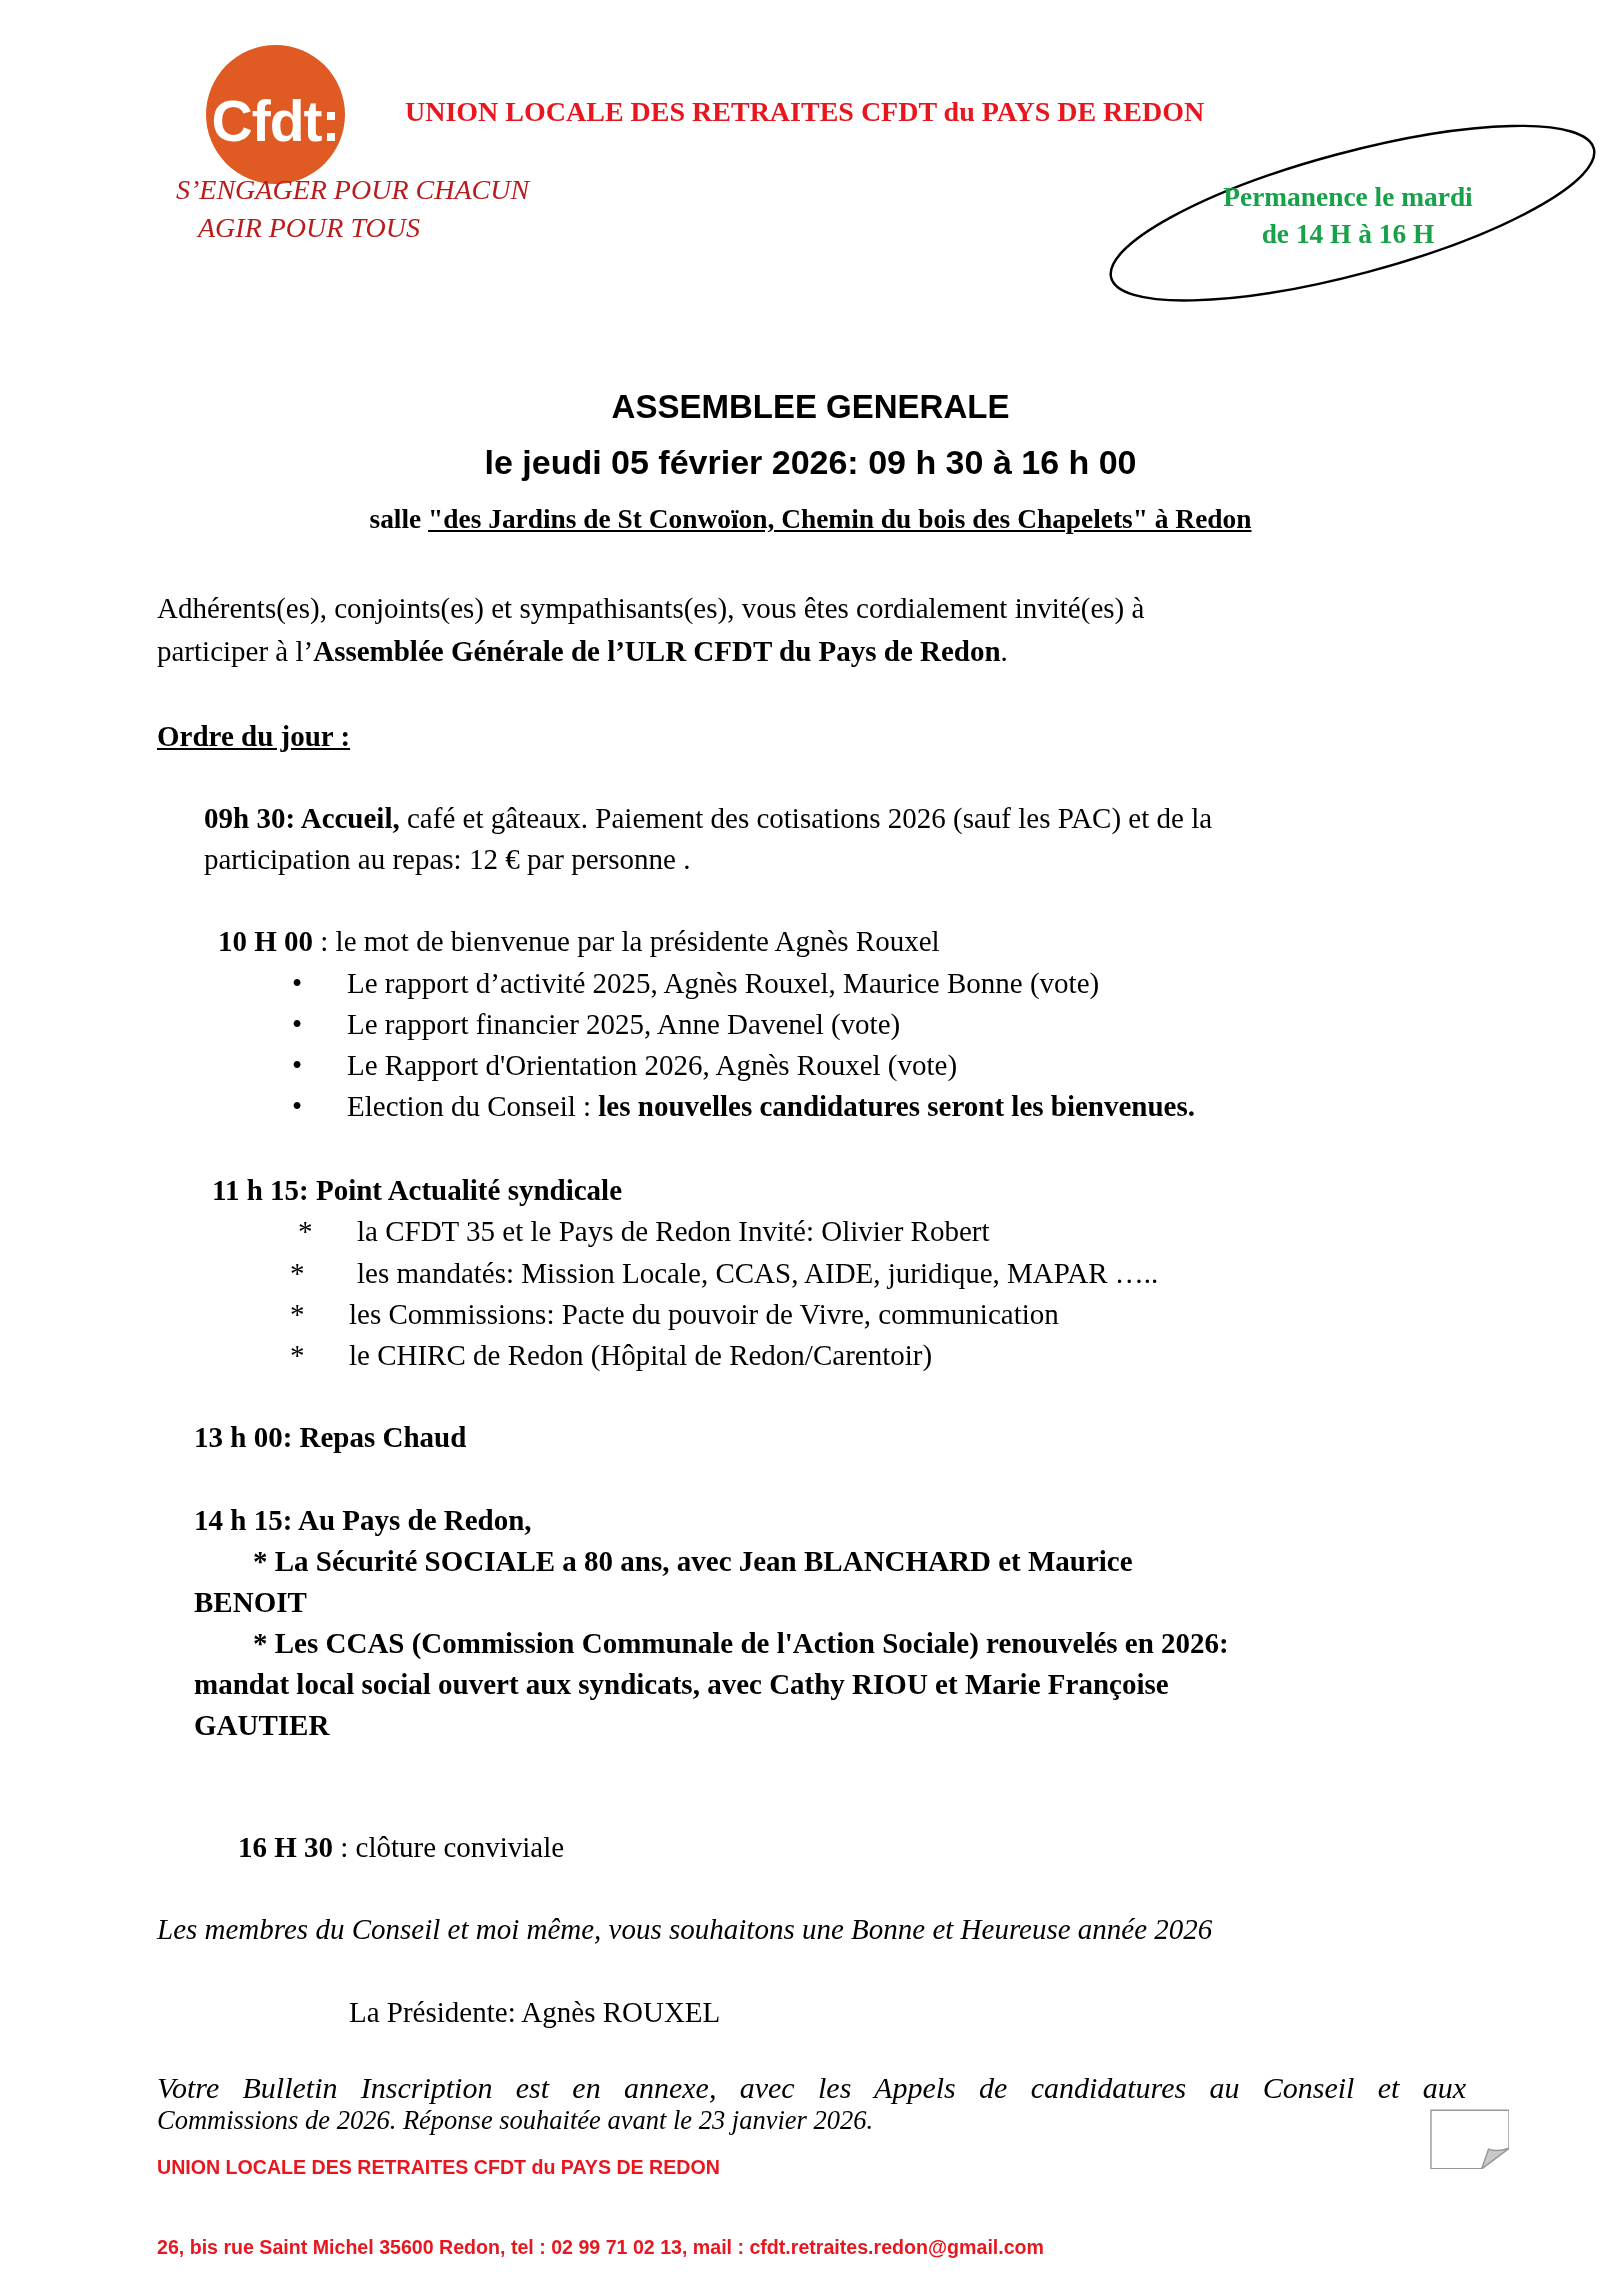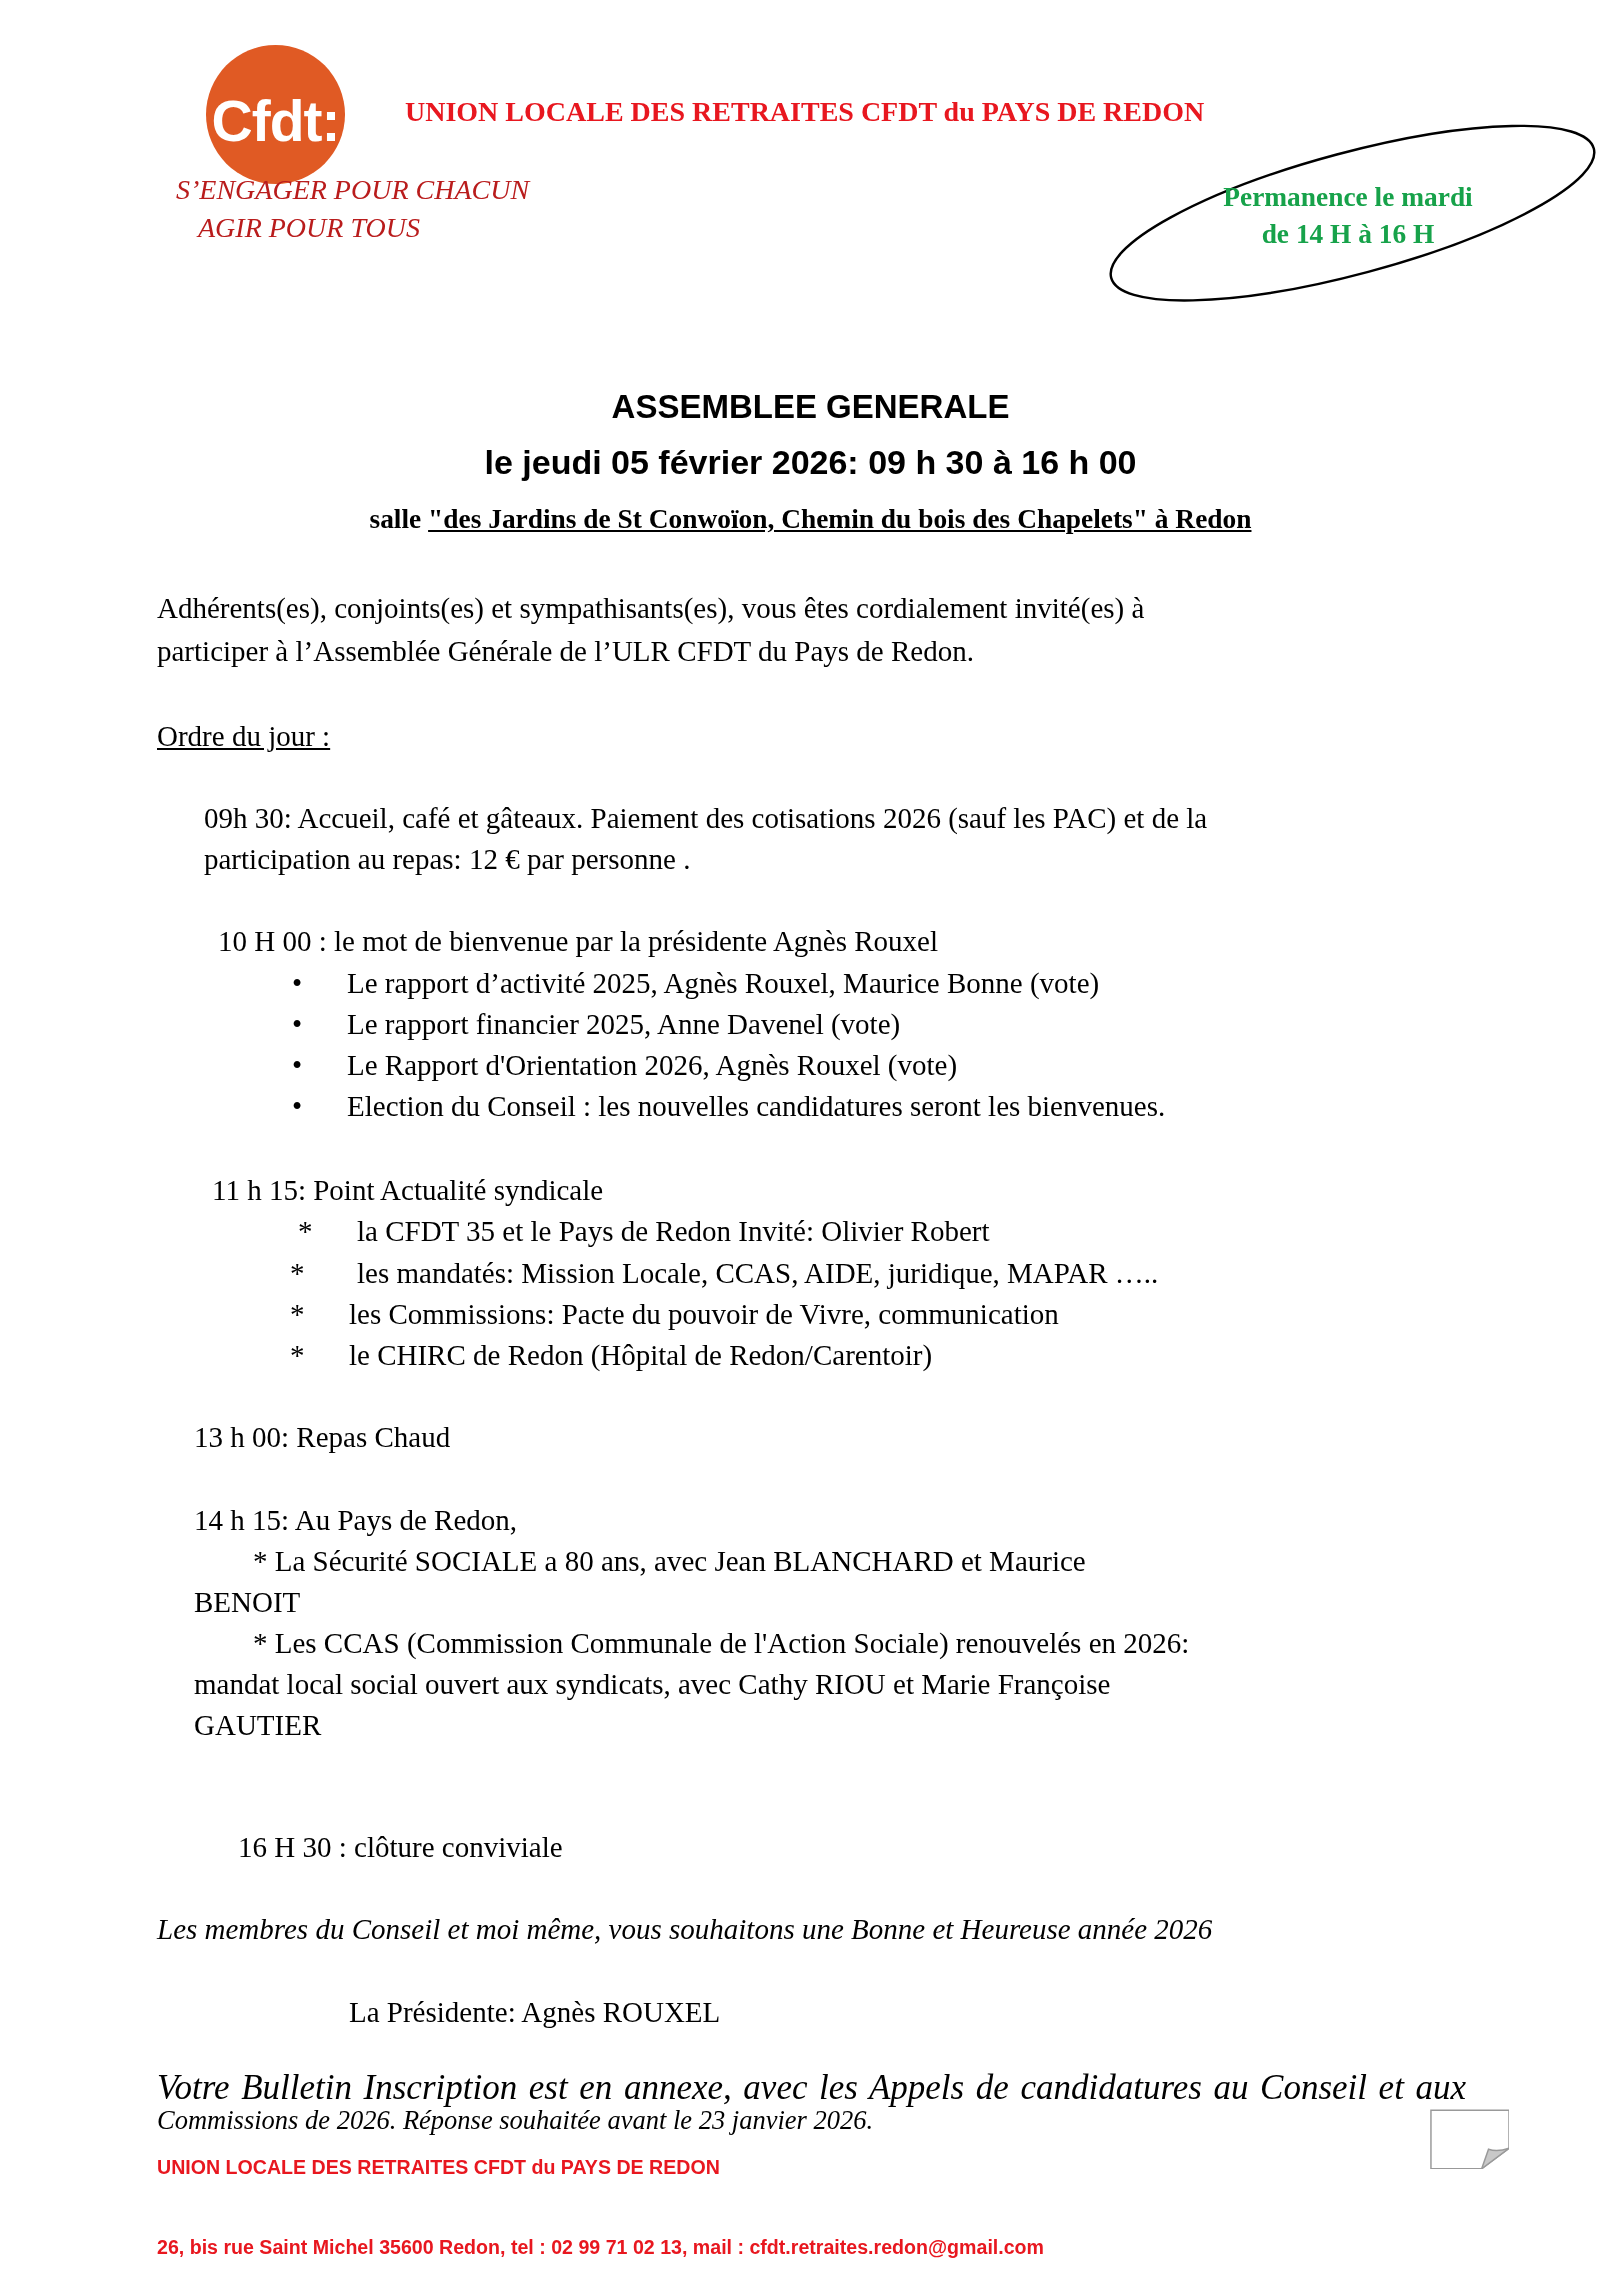"Assemblée Générale de l’ULR CFDT" .b { font-weight: normal -> bold }
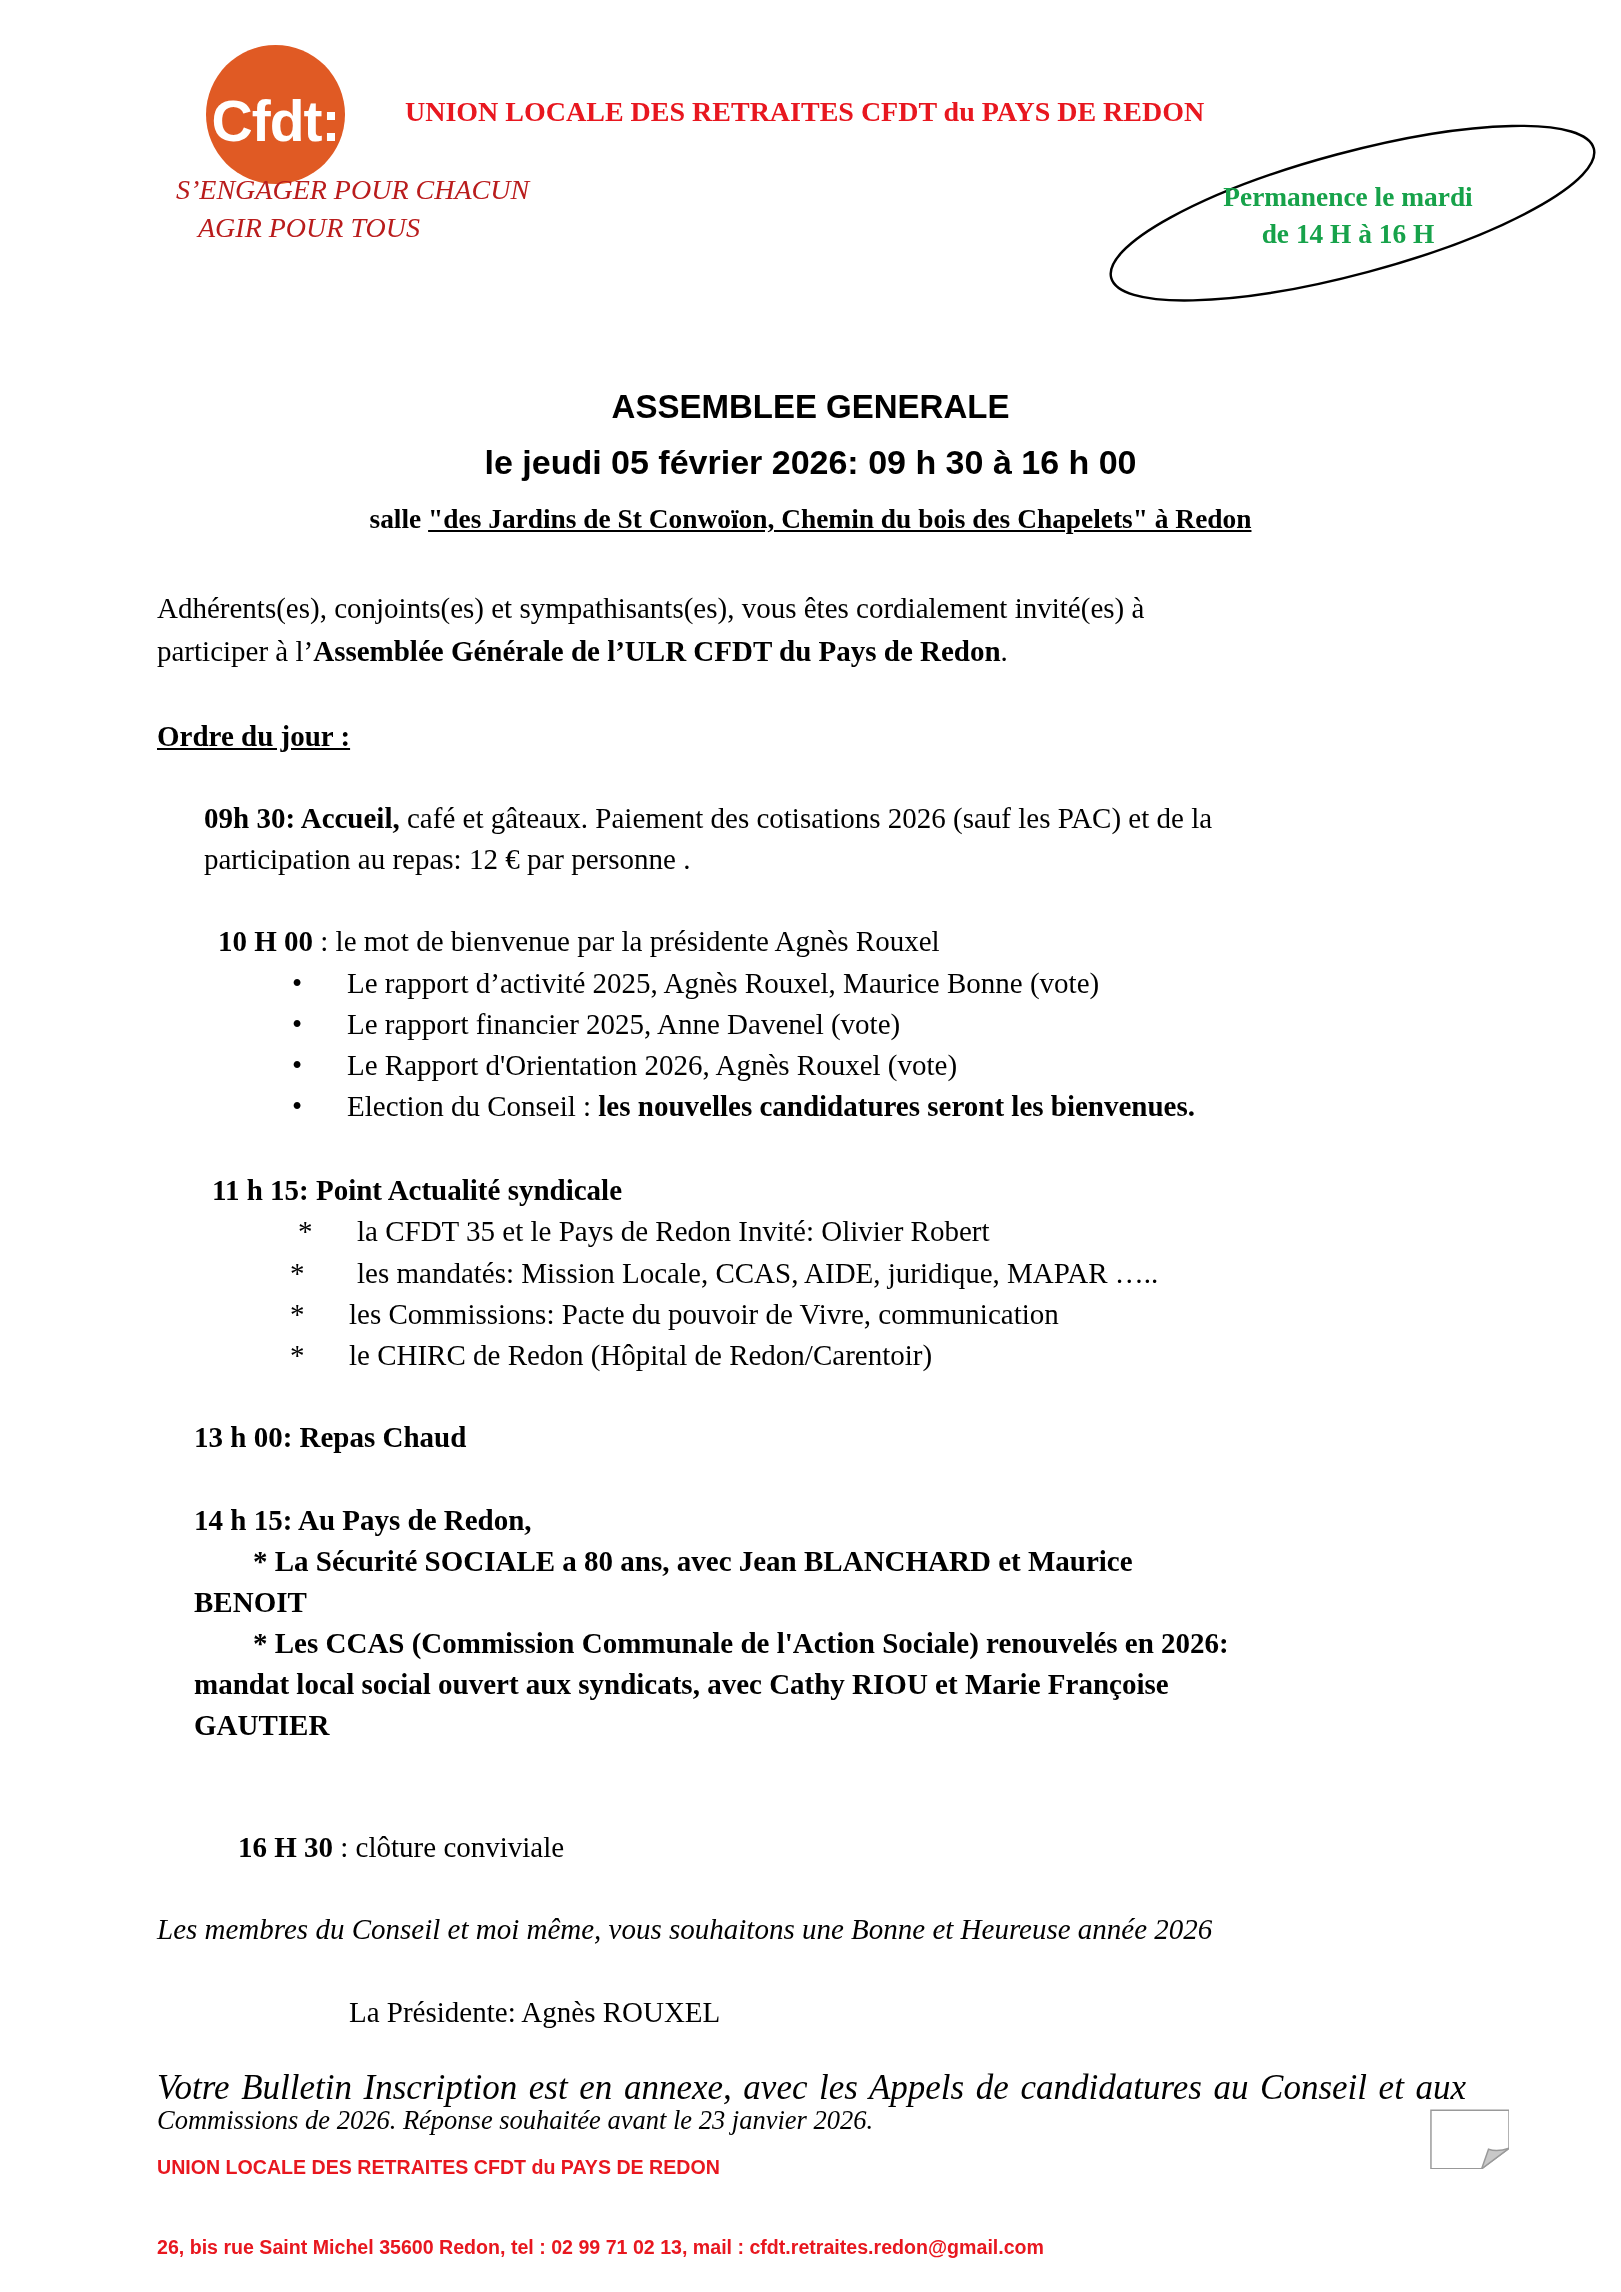"Votre Bulletin Inscription est en" div.p { font-size: 35px -> 30px }
